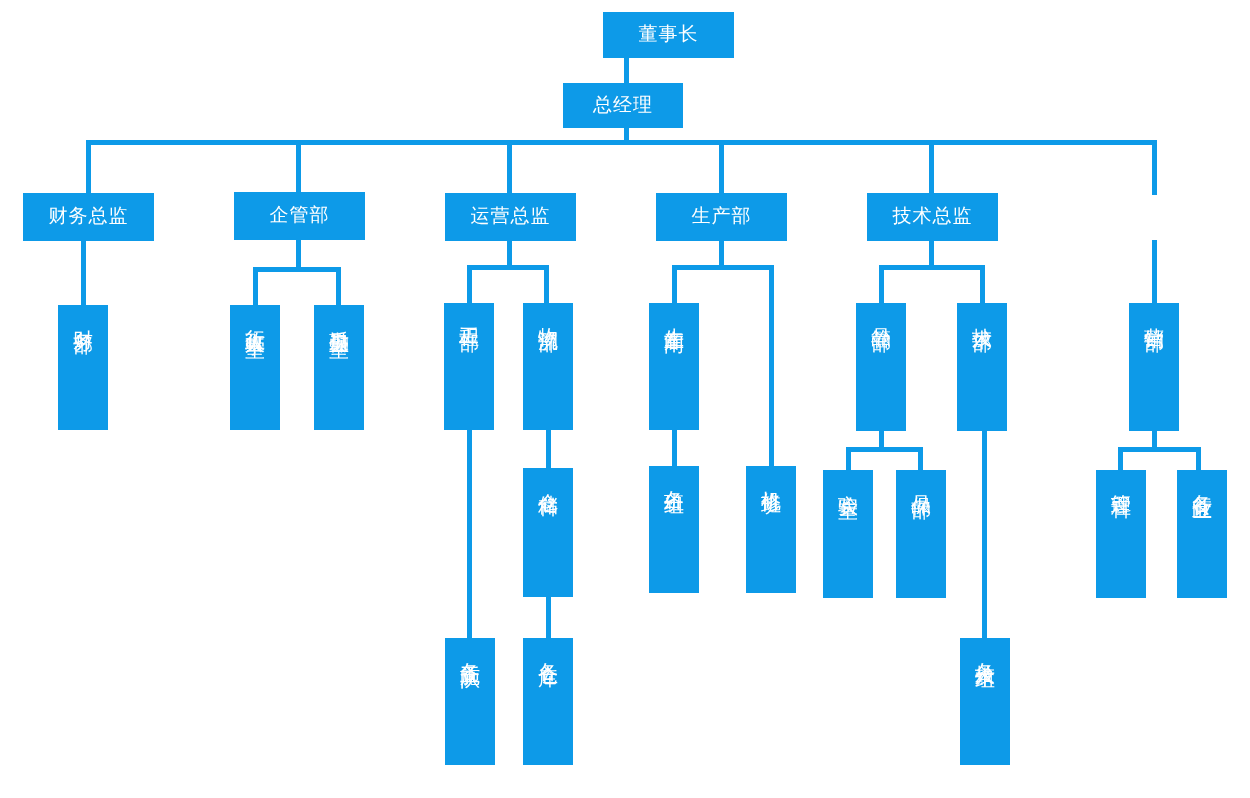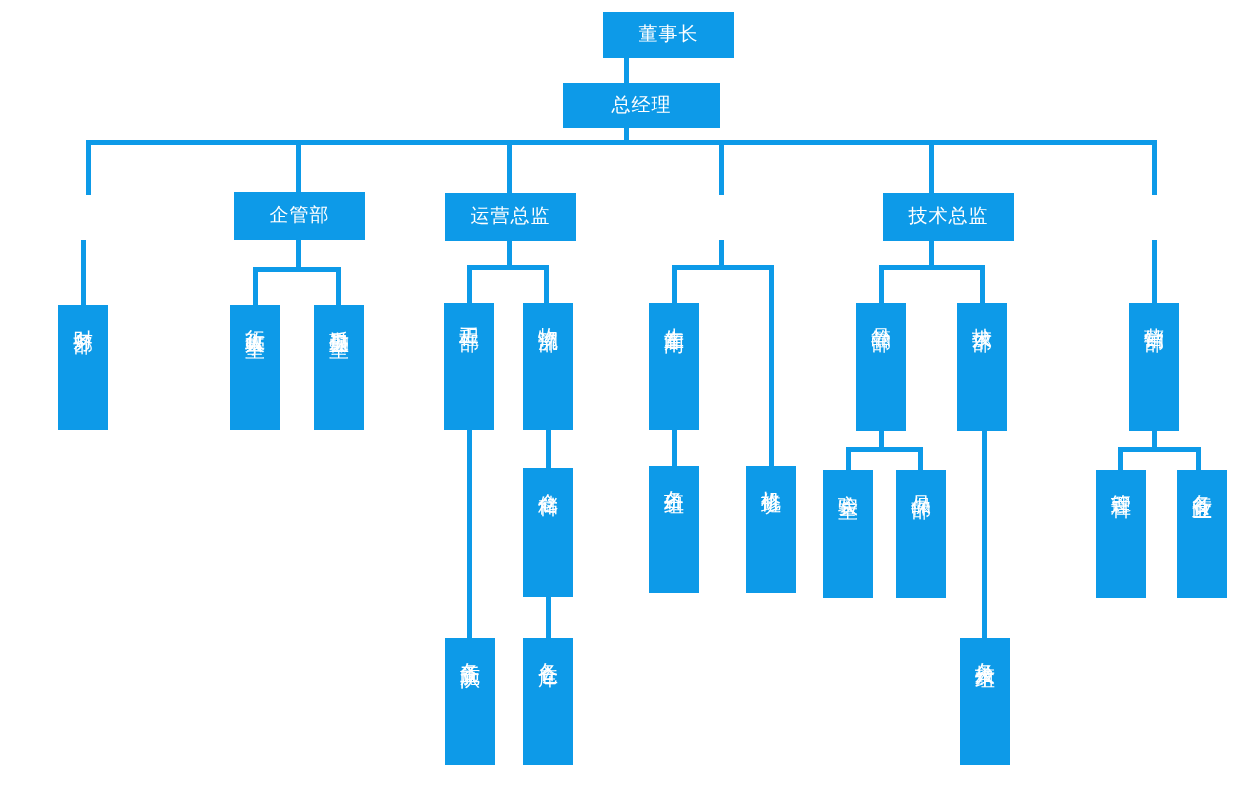"总经理" div.node { width: 157px -> 120px }
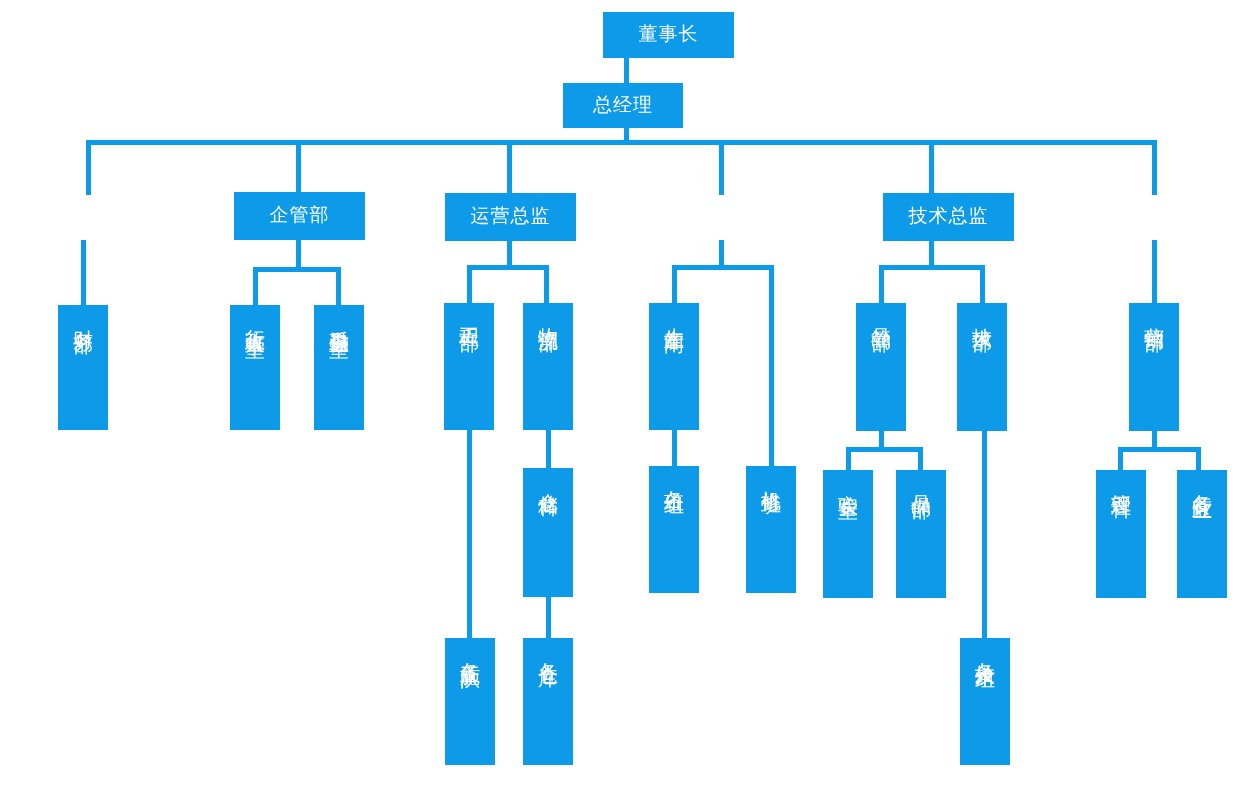"财务总监" div.node { html: none -> <div> <span>财务总监</span> </div> }
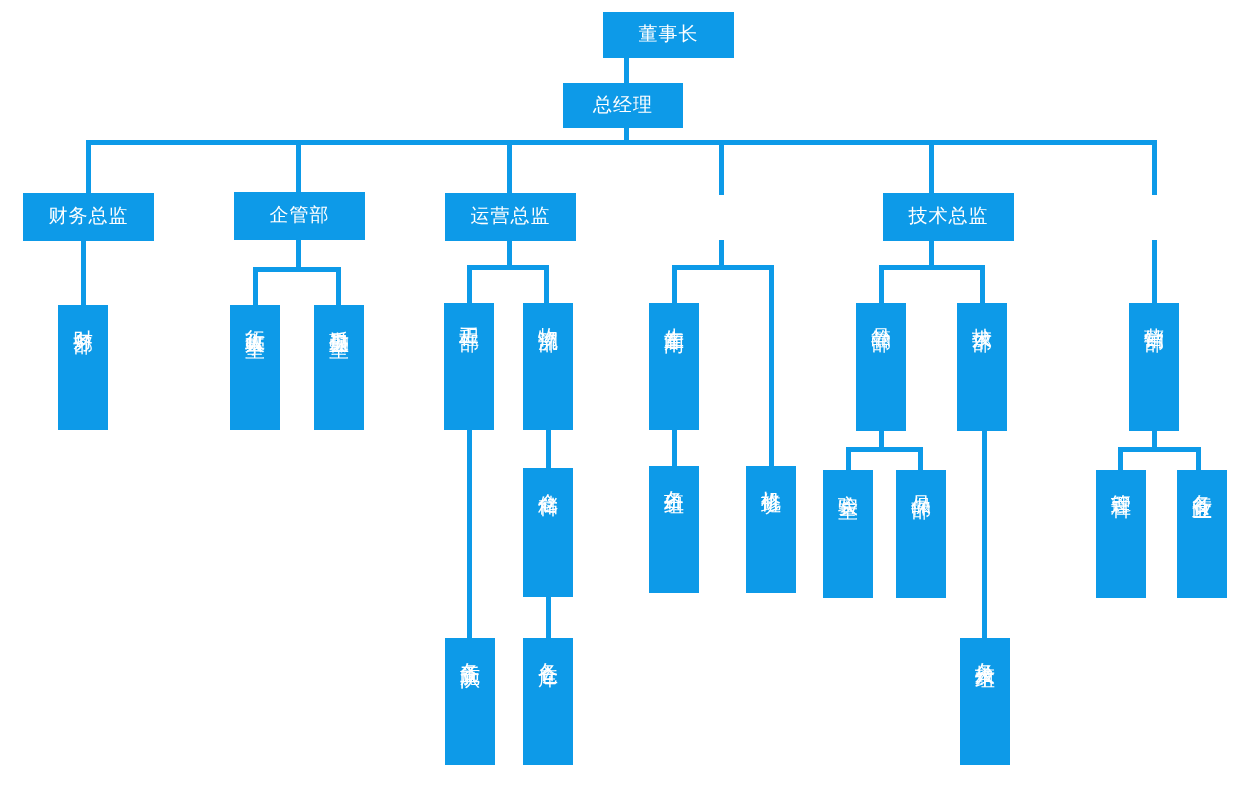"生产部" div.node { html: none -> <div> <span>生产部</span> </div> }
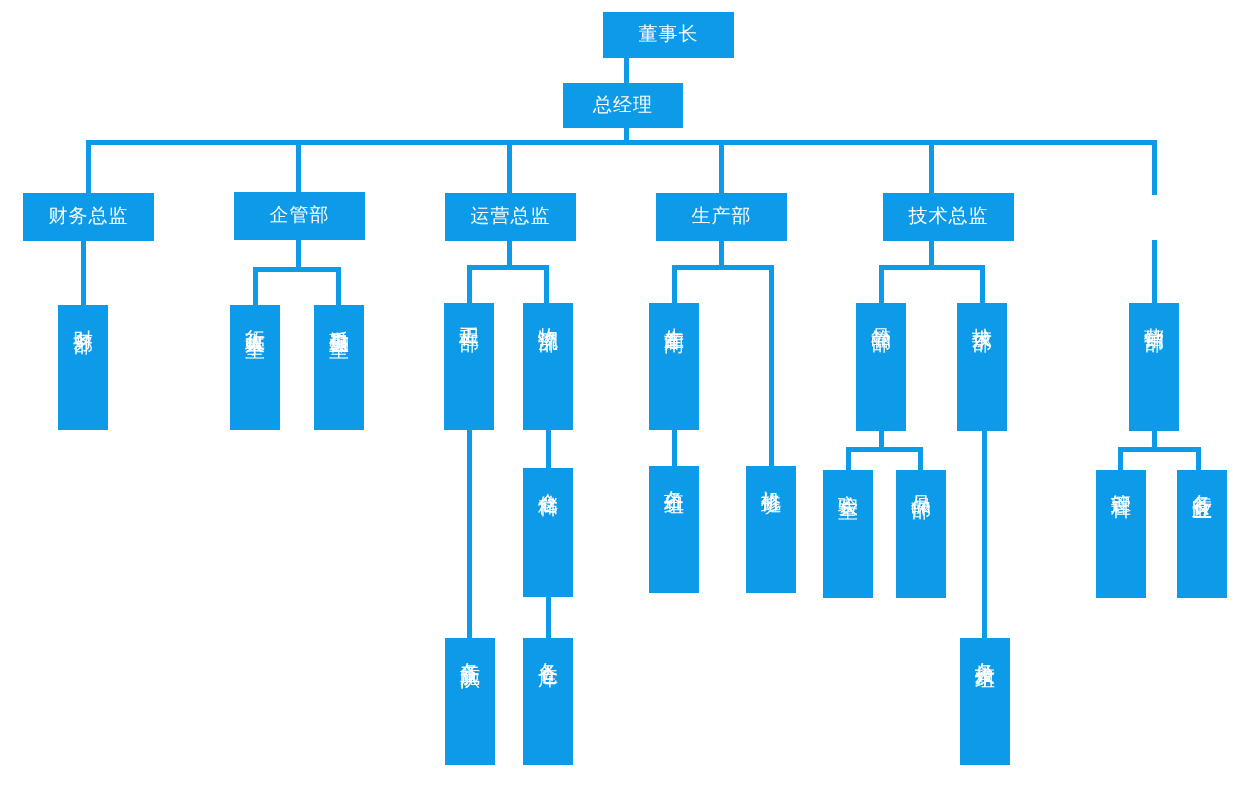"技术总监" div.node { margin-left: 16px -> none }
